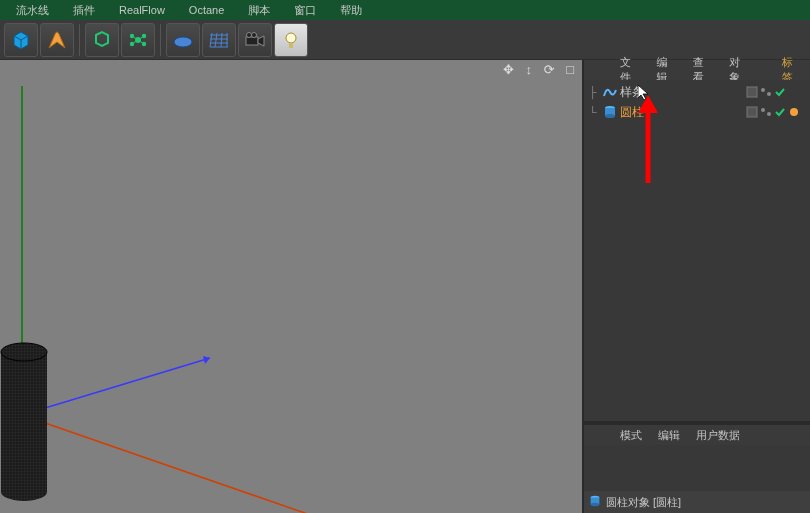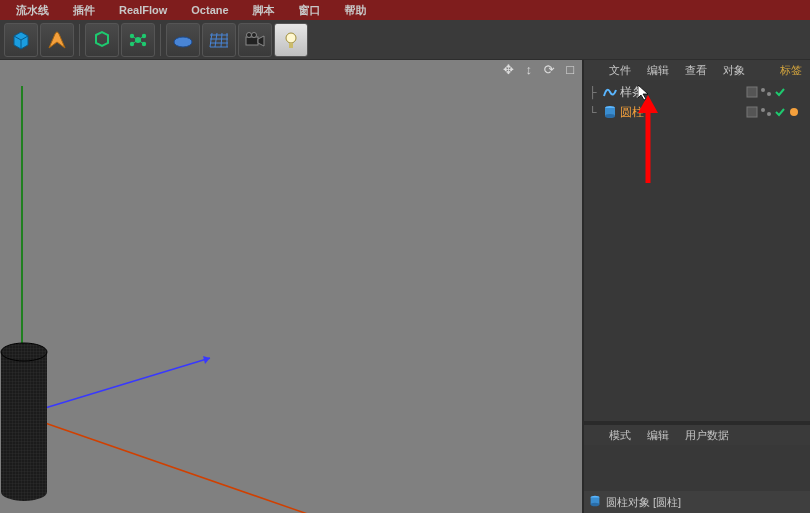"流水线" .menubar { background: #7f1d1d -> #14532d; font-weight: bold -> none }
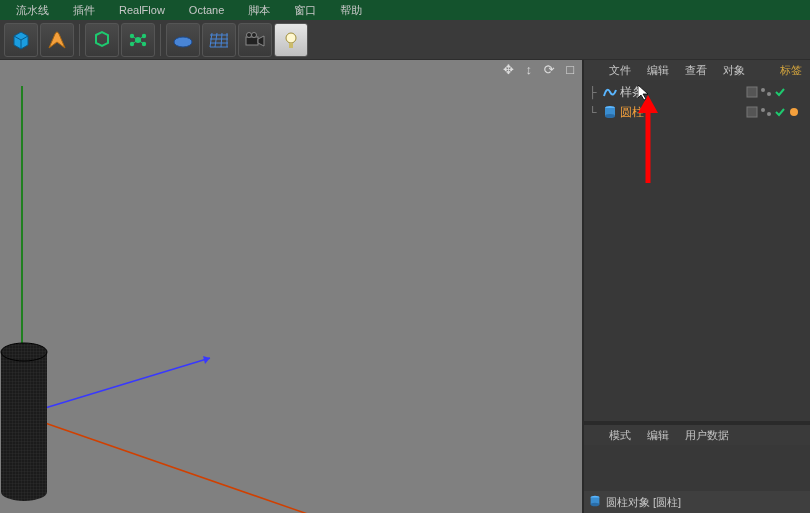"文件" .panel-menubar { padding-left: 1px -> 12px }
